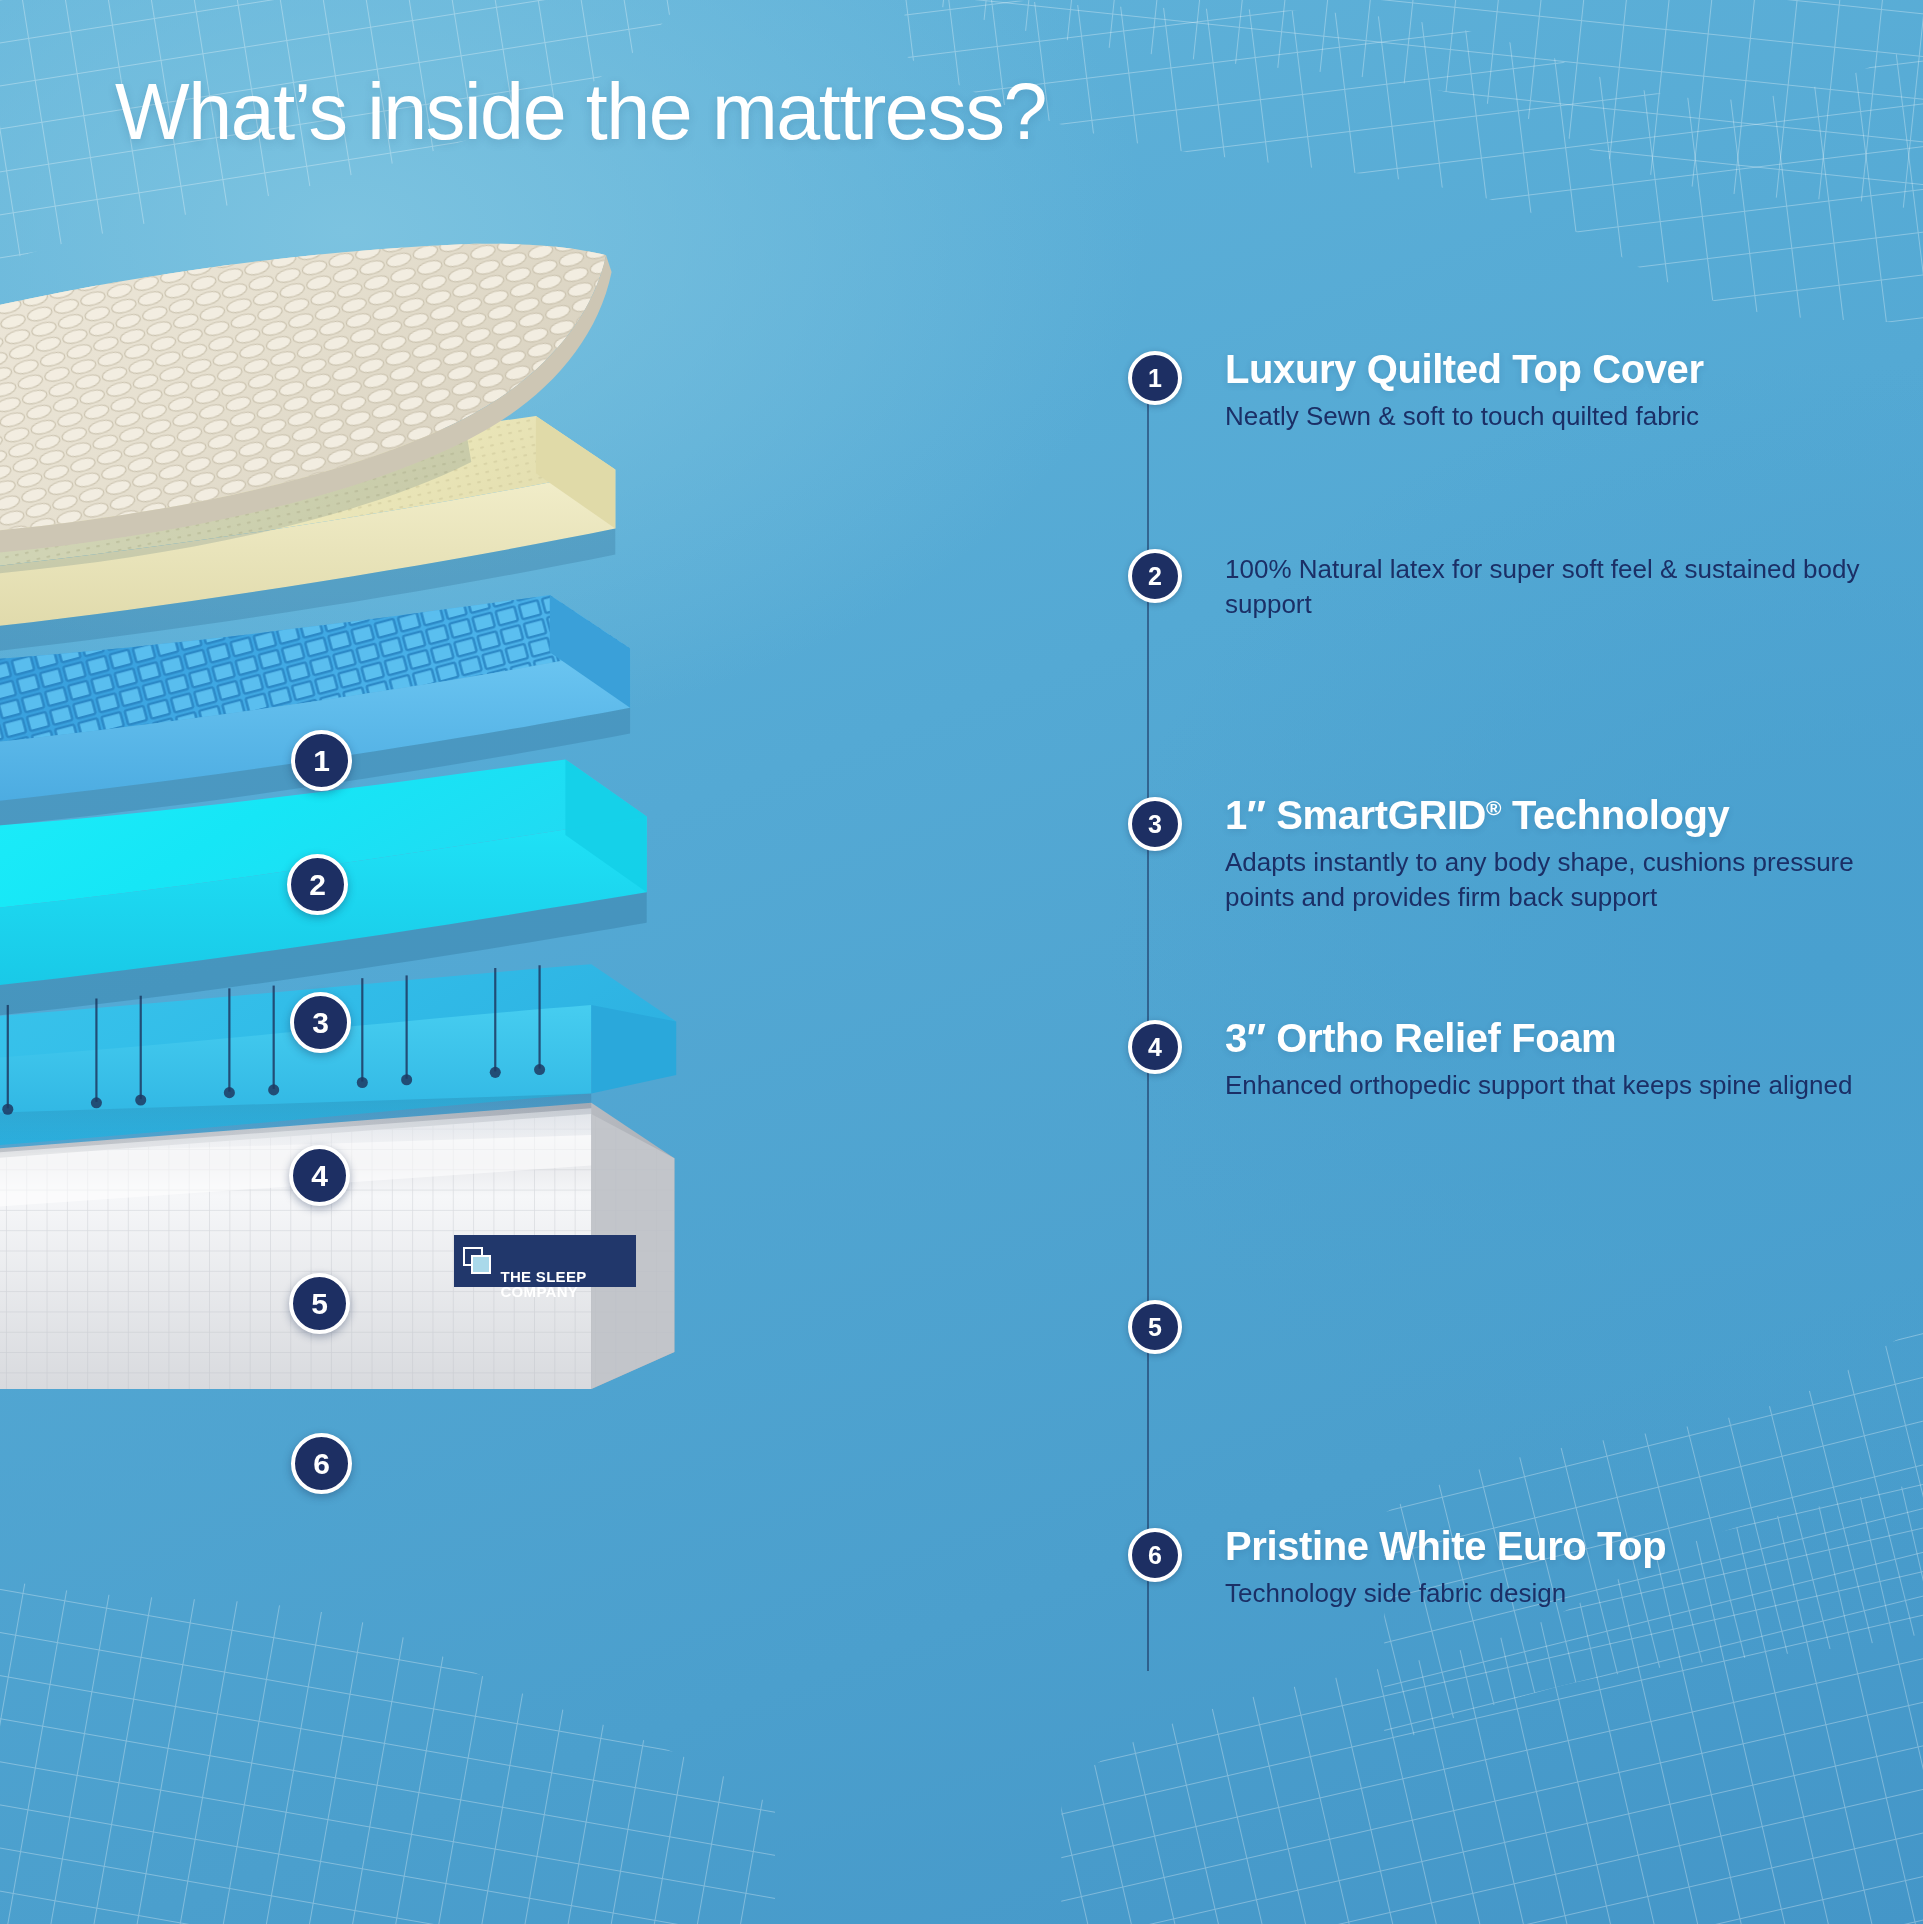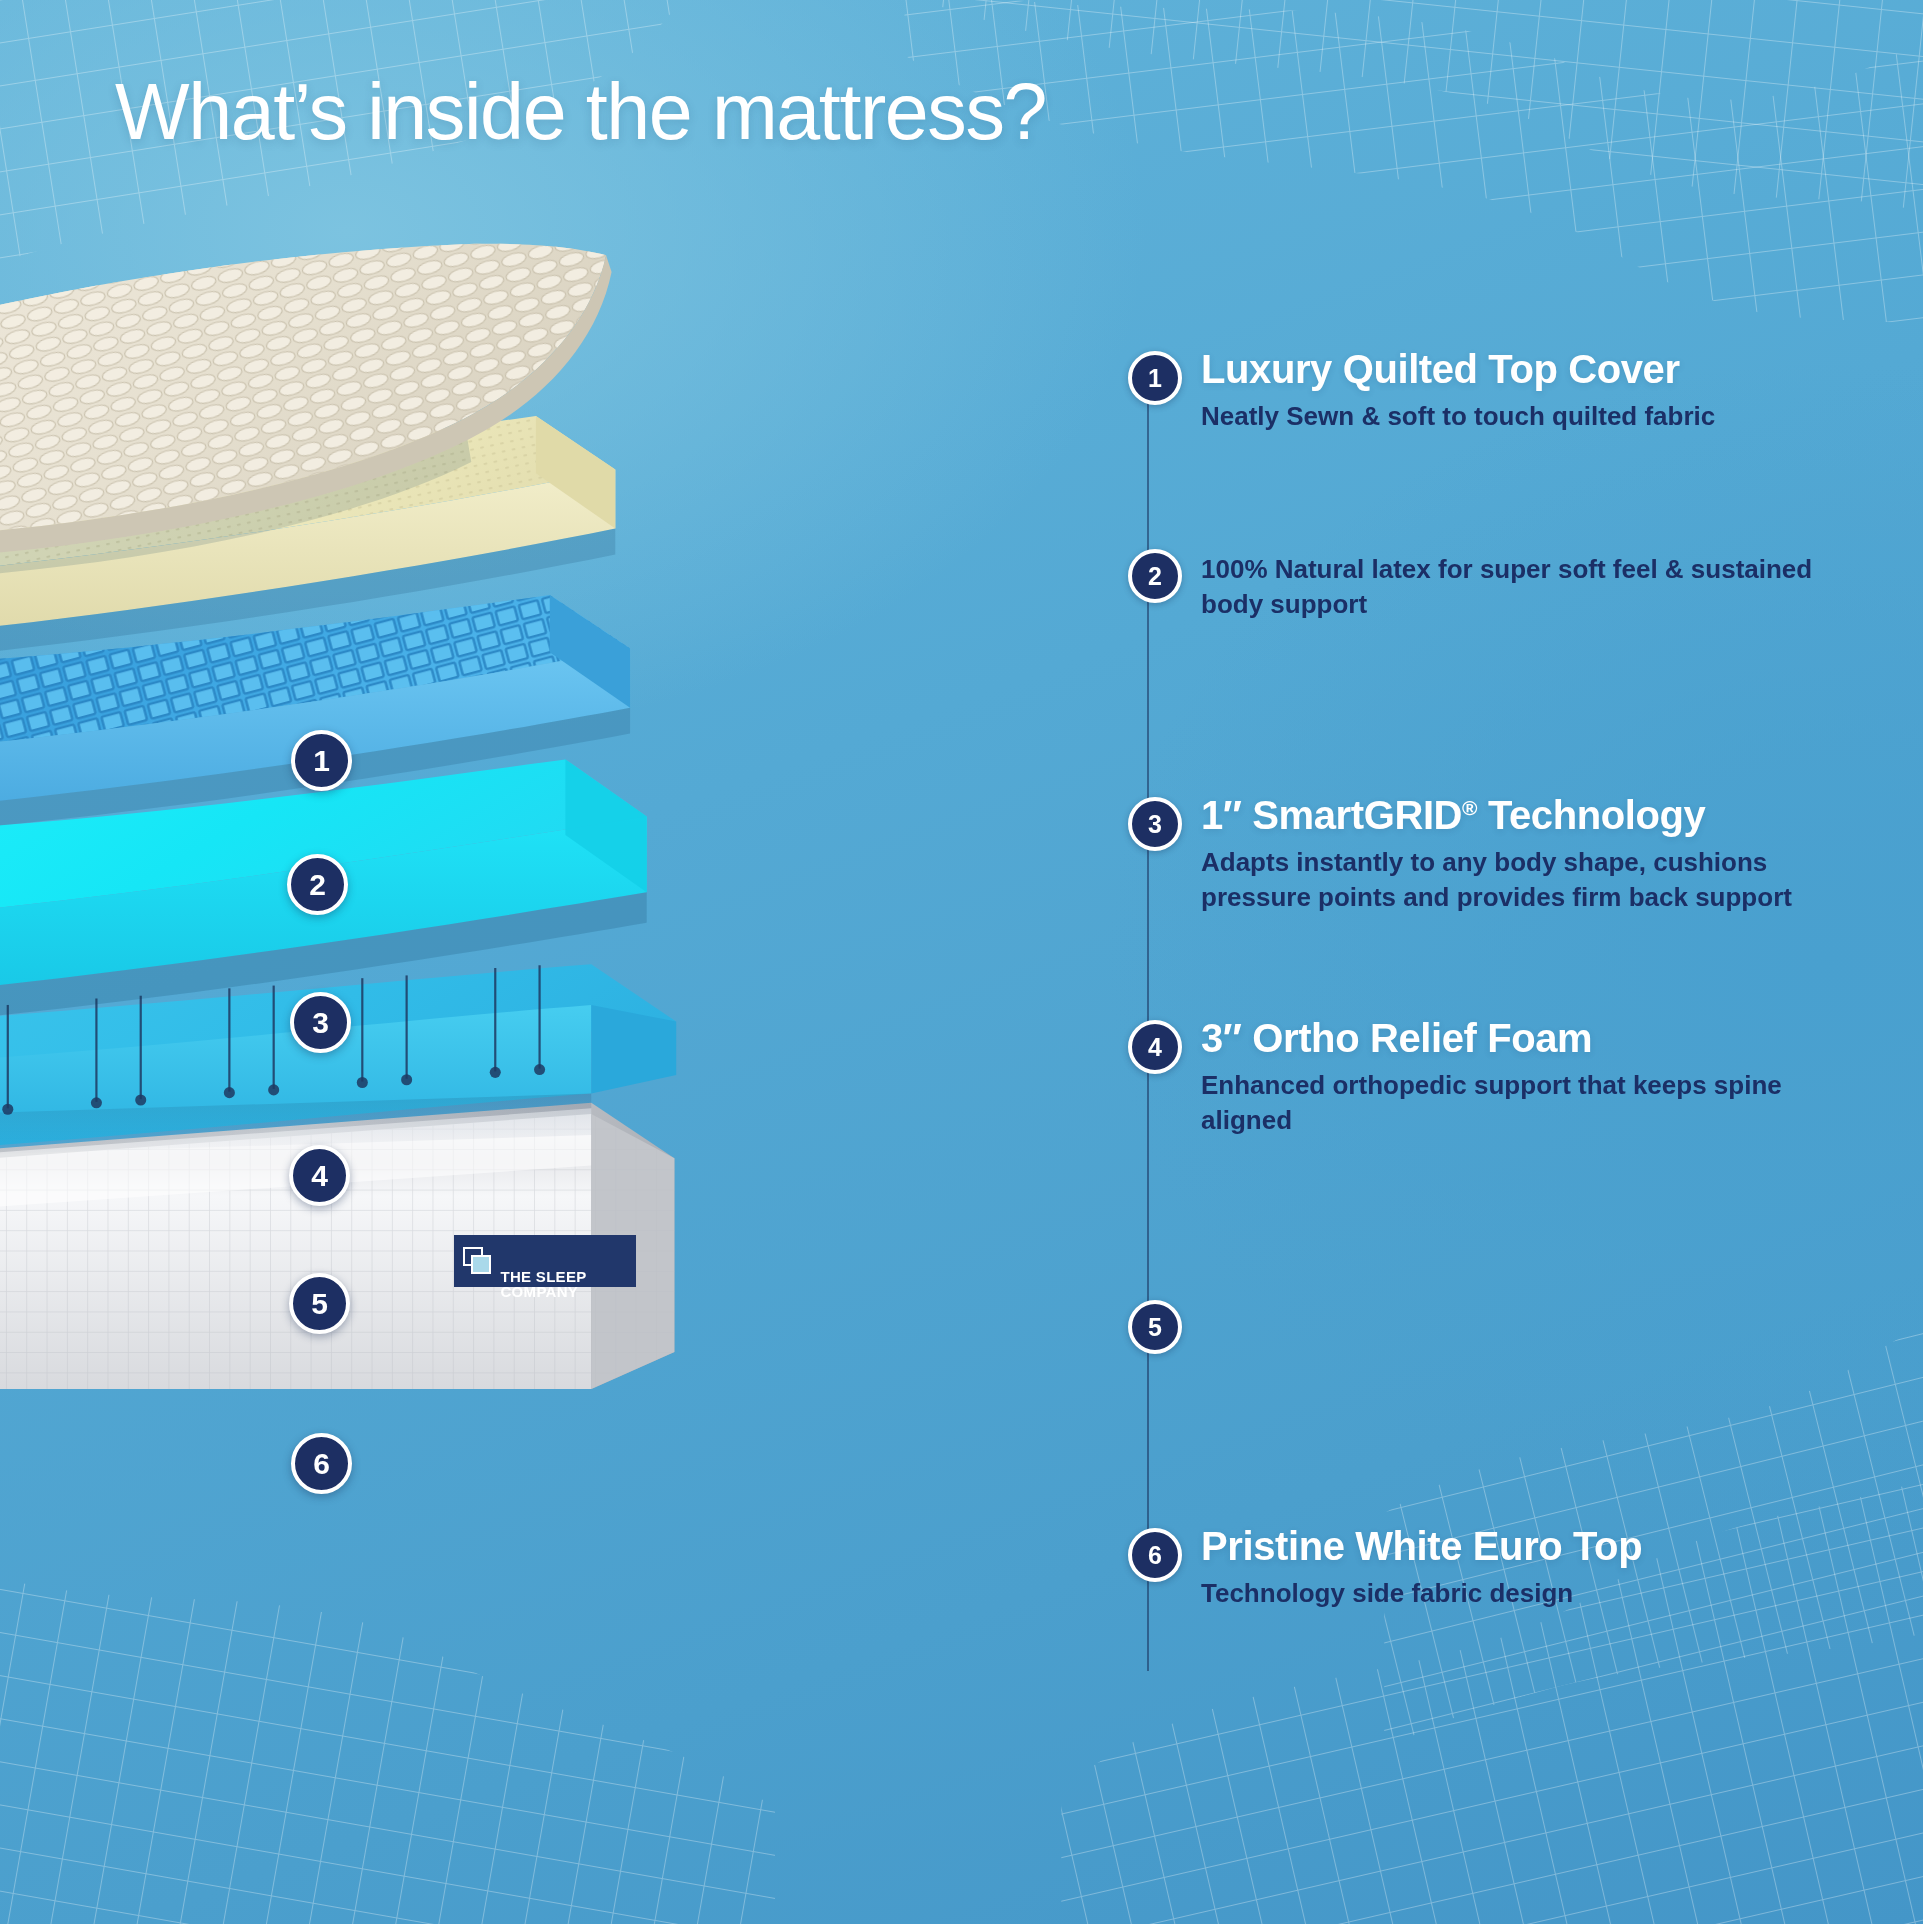"Luxury Quilted Top Cover" .info-body { left: 84px -> 108px }
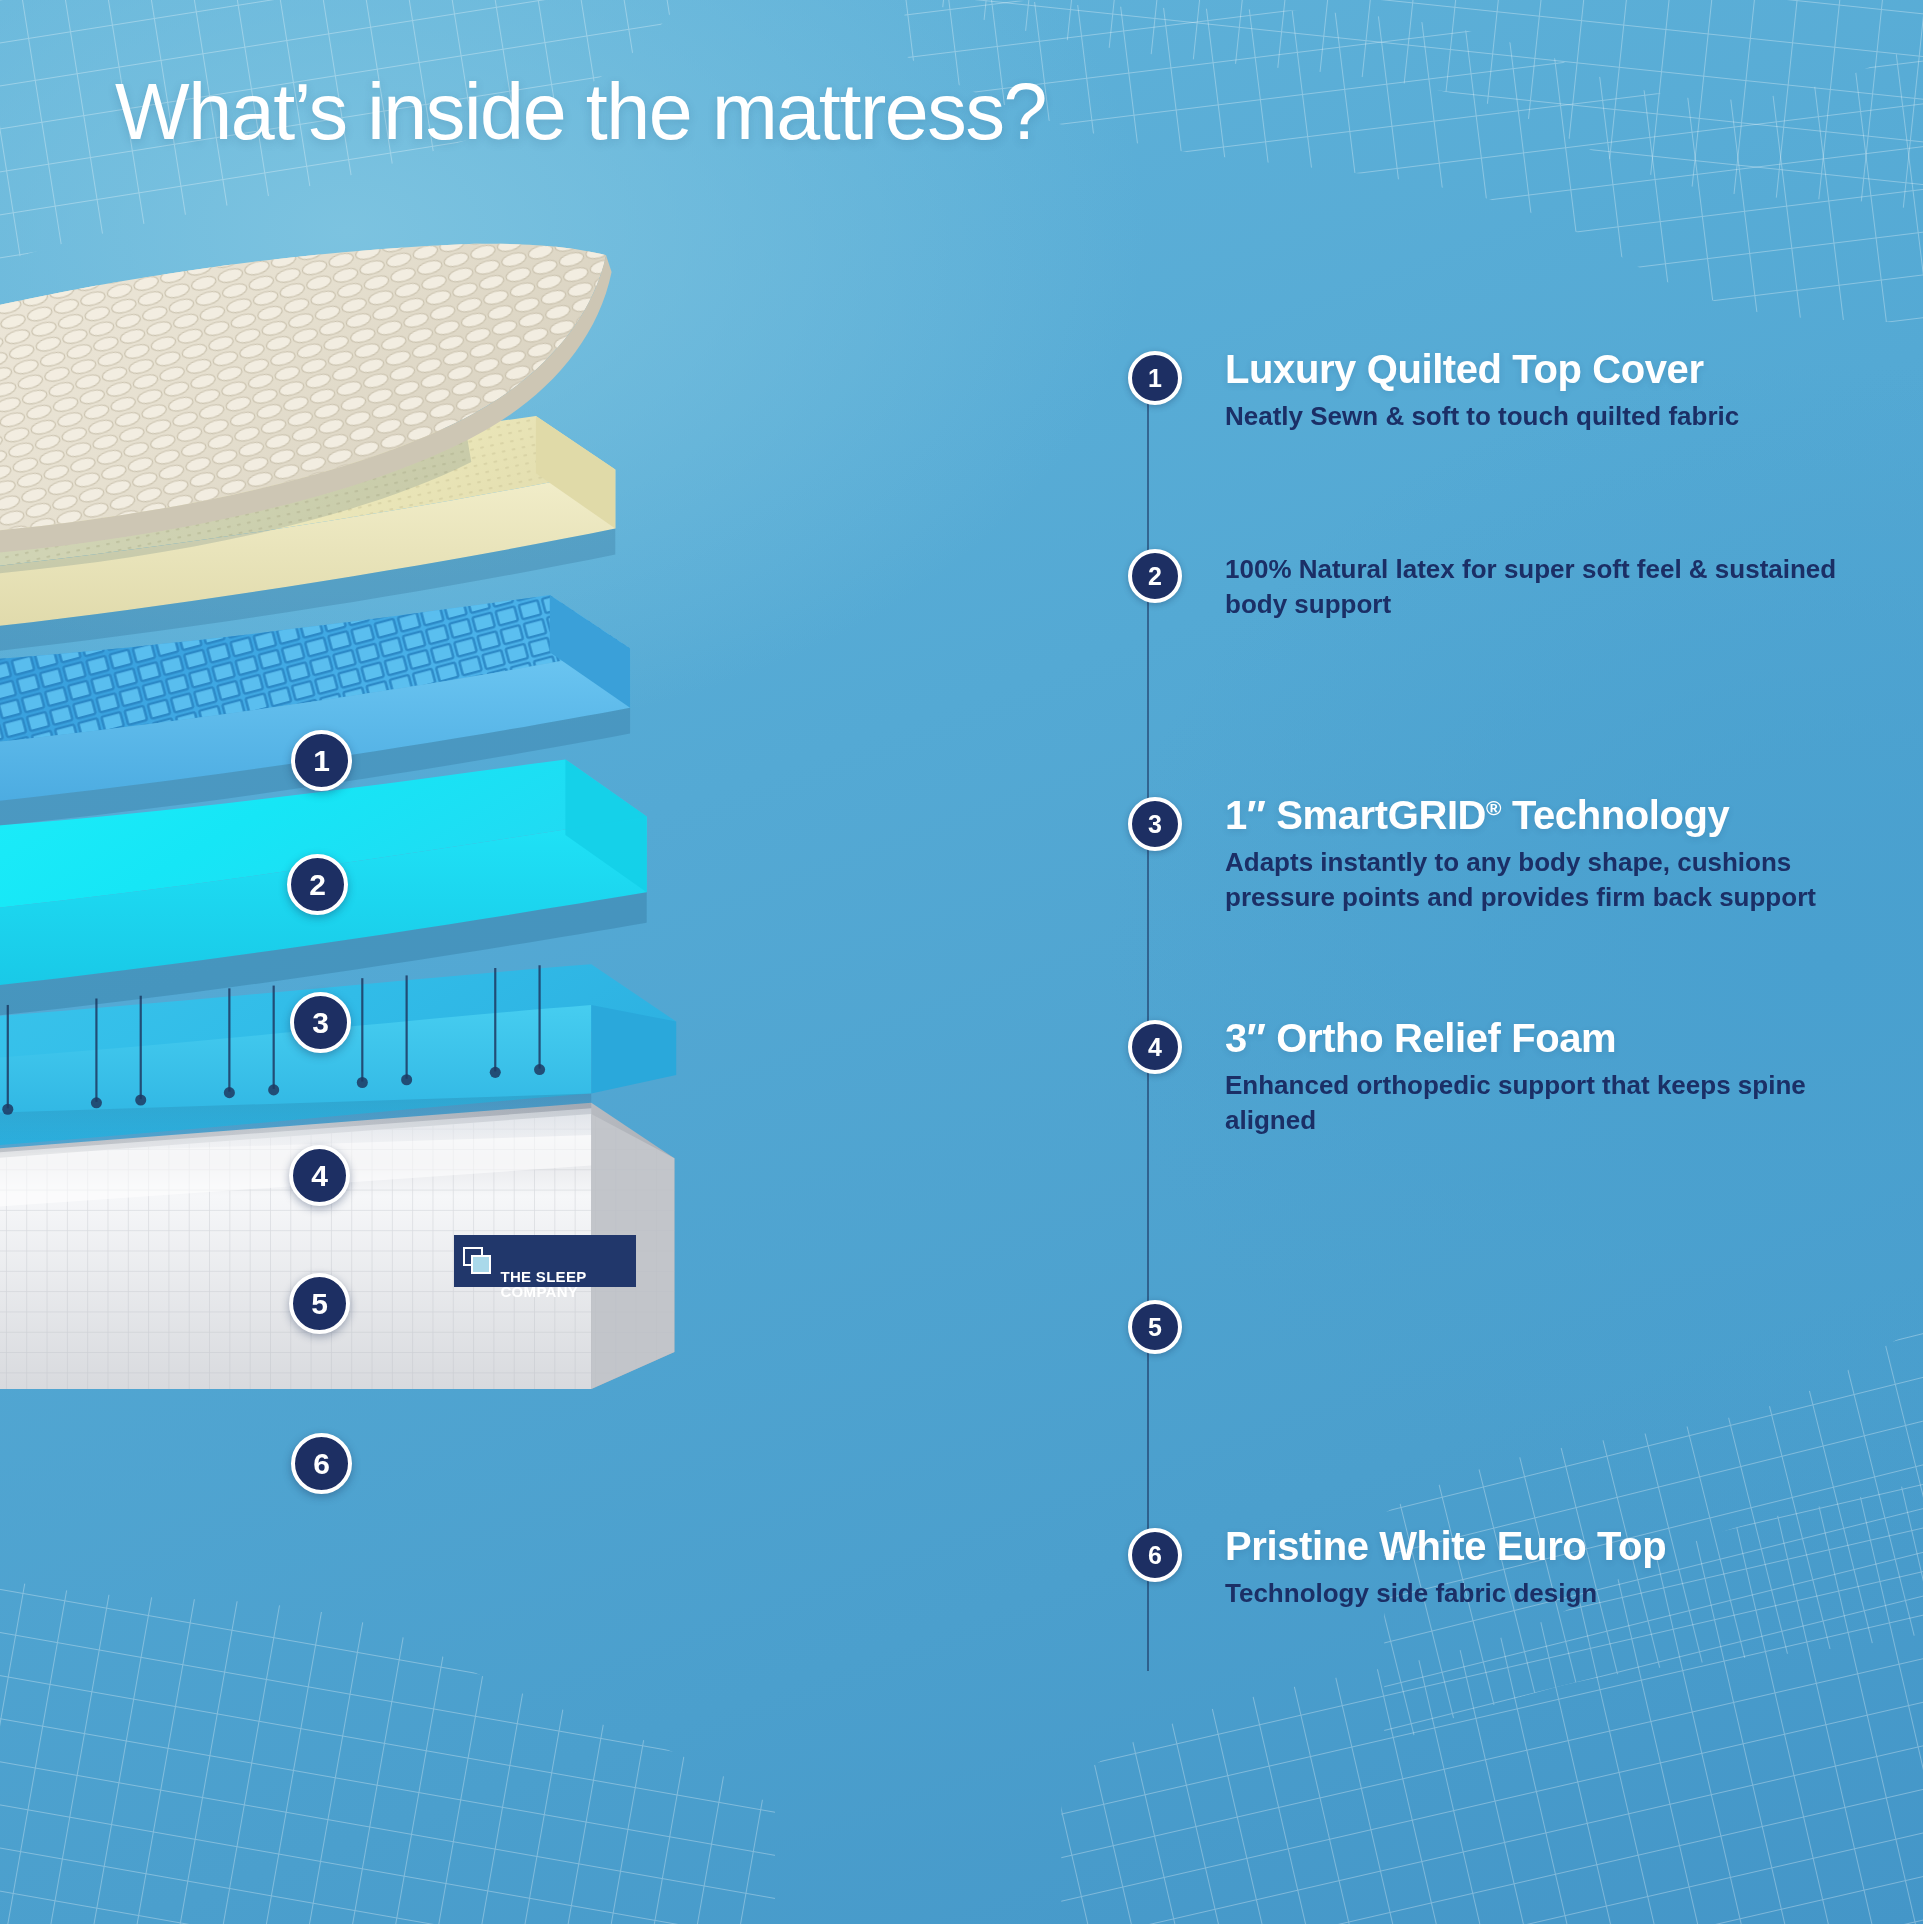"Neatly Sewn & soft to" .info-desc { font-weight: bold -> normal }
